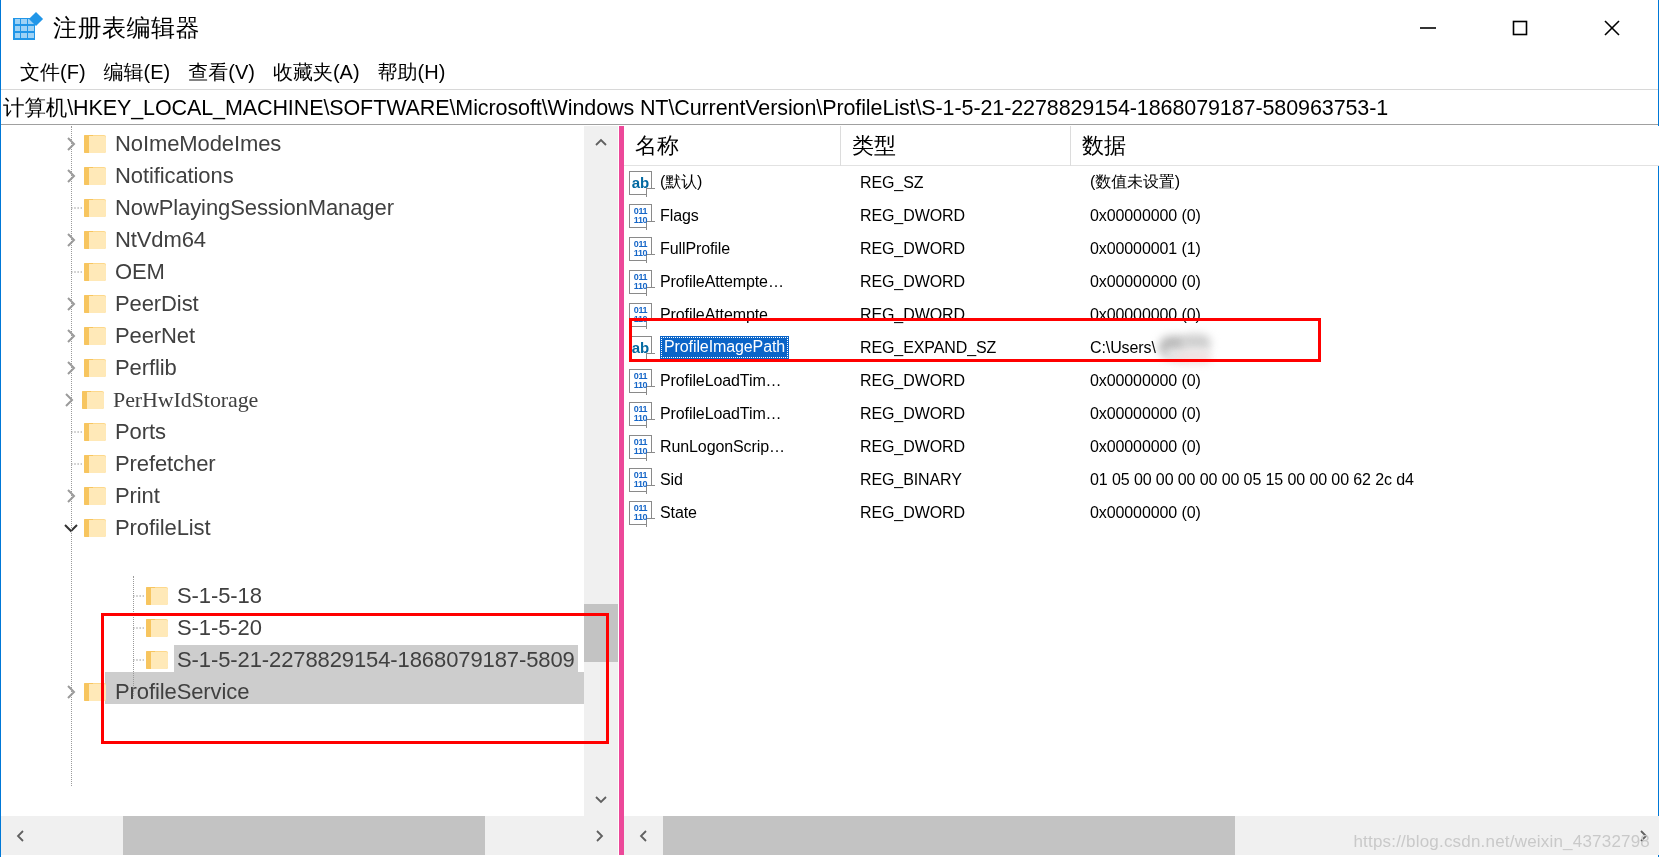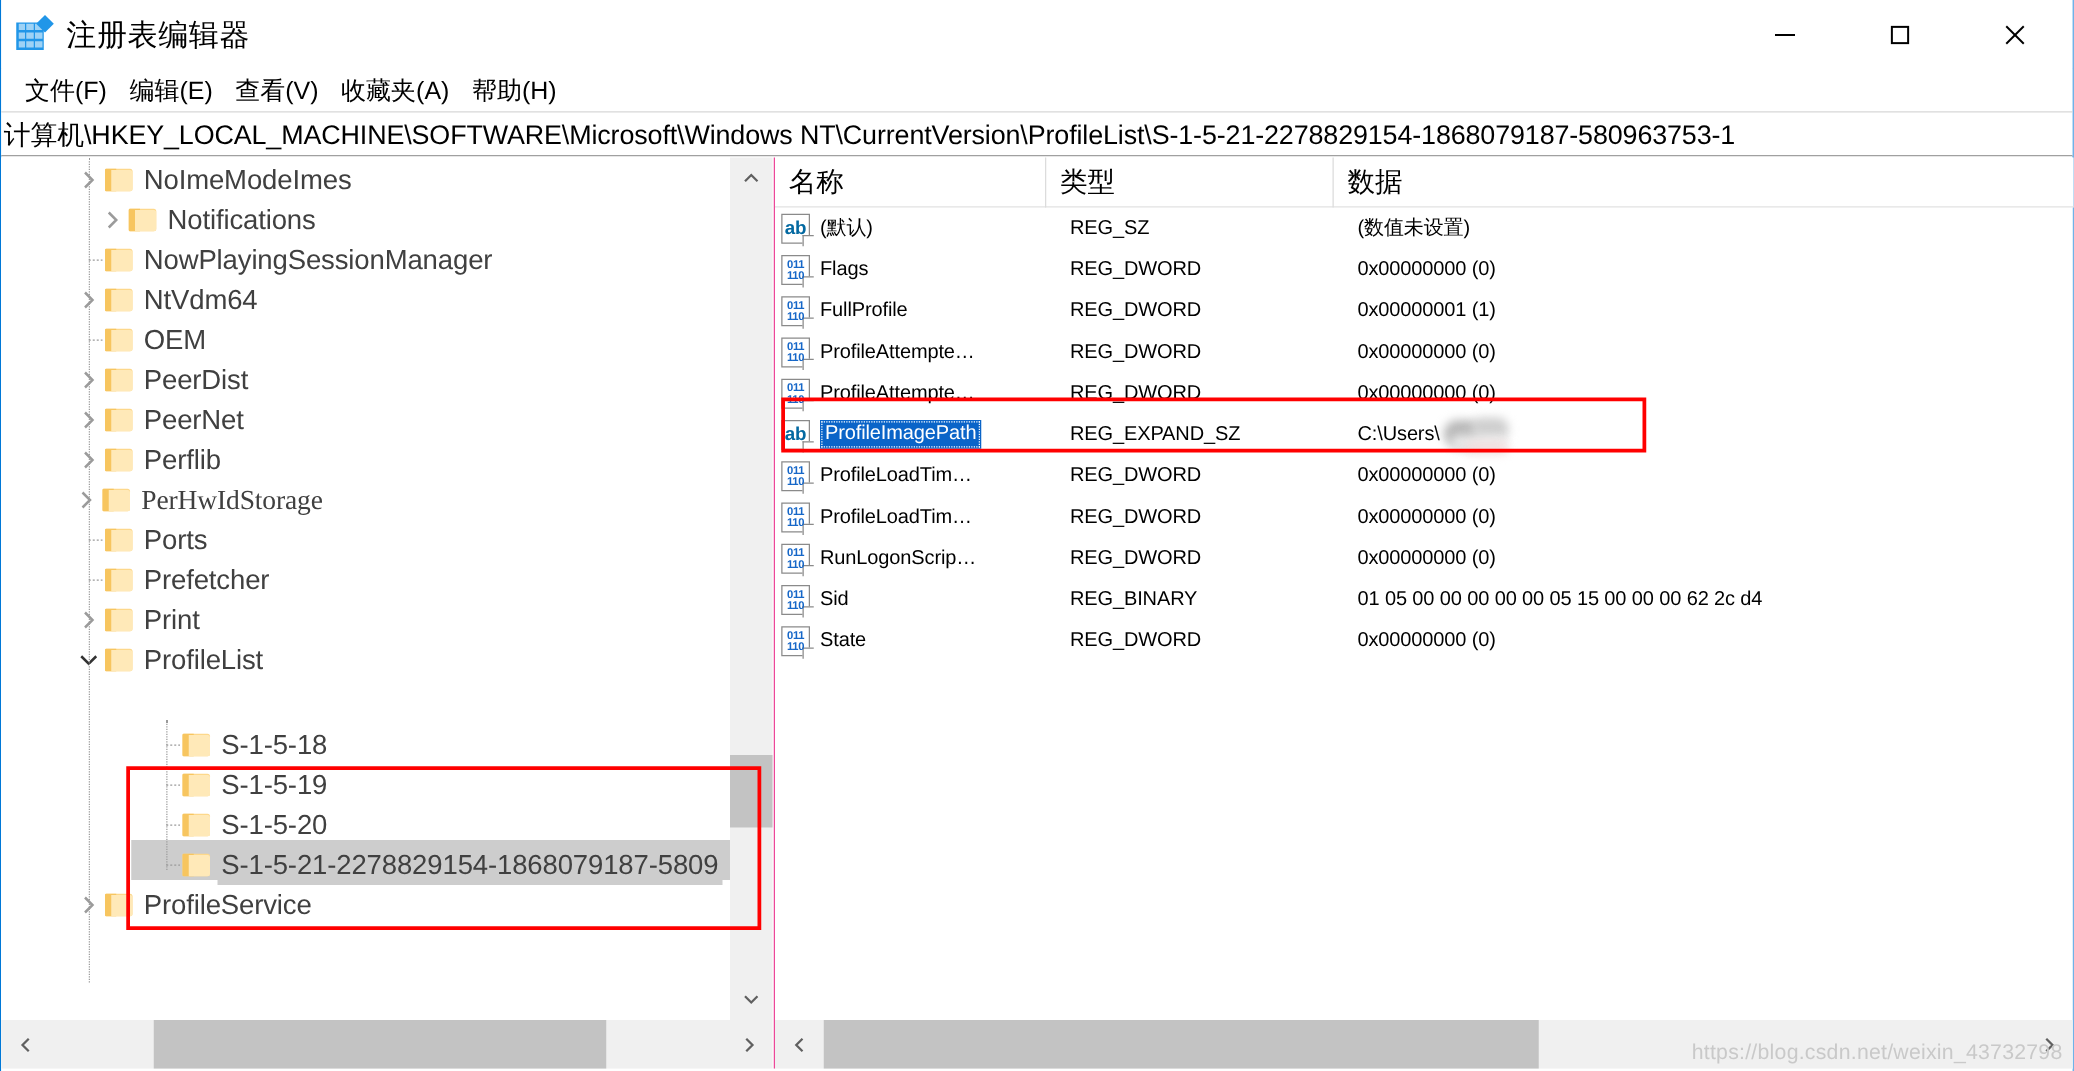"名称" .value-pane { border-left: 1px solid #ec4899 -> 5px solid #ec4899 }
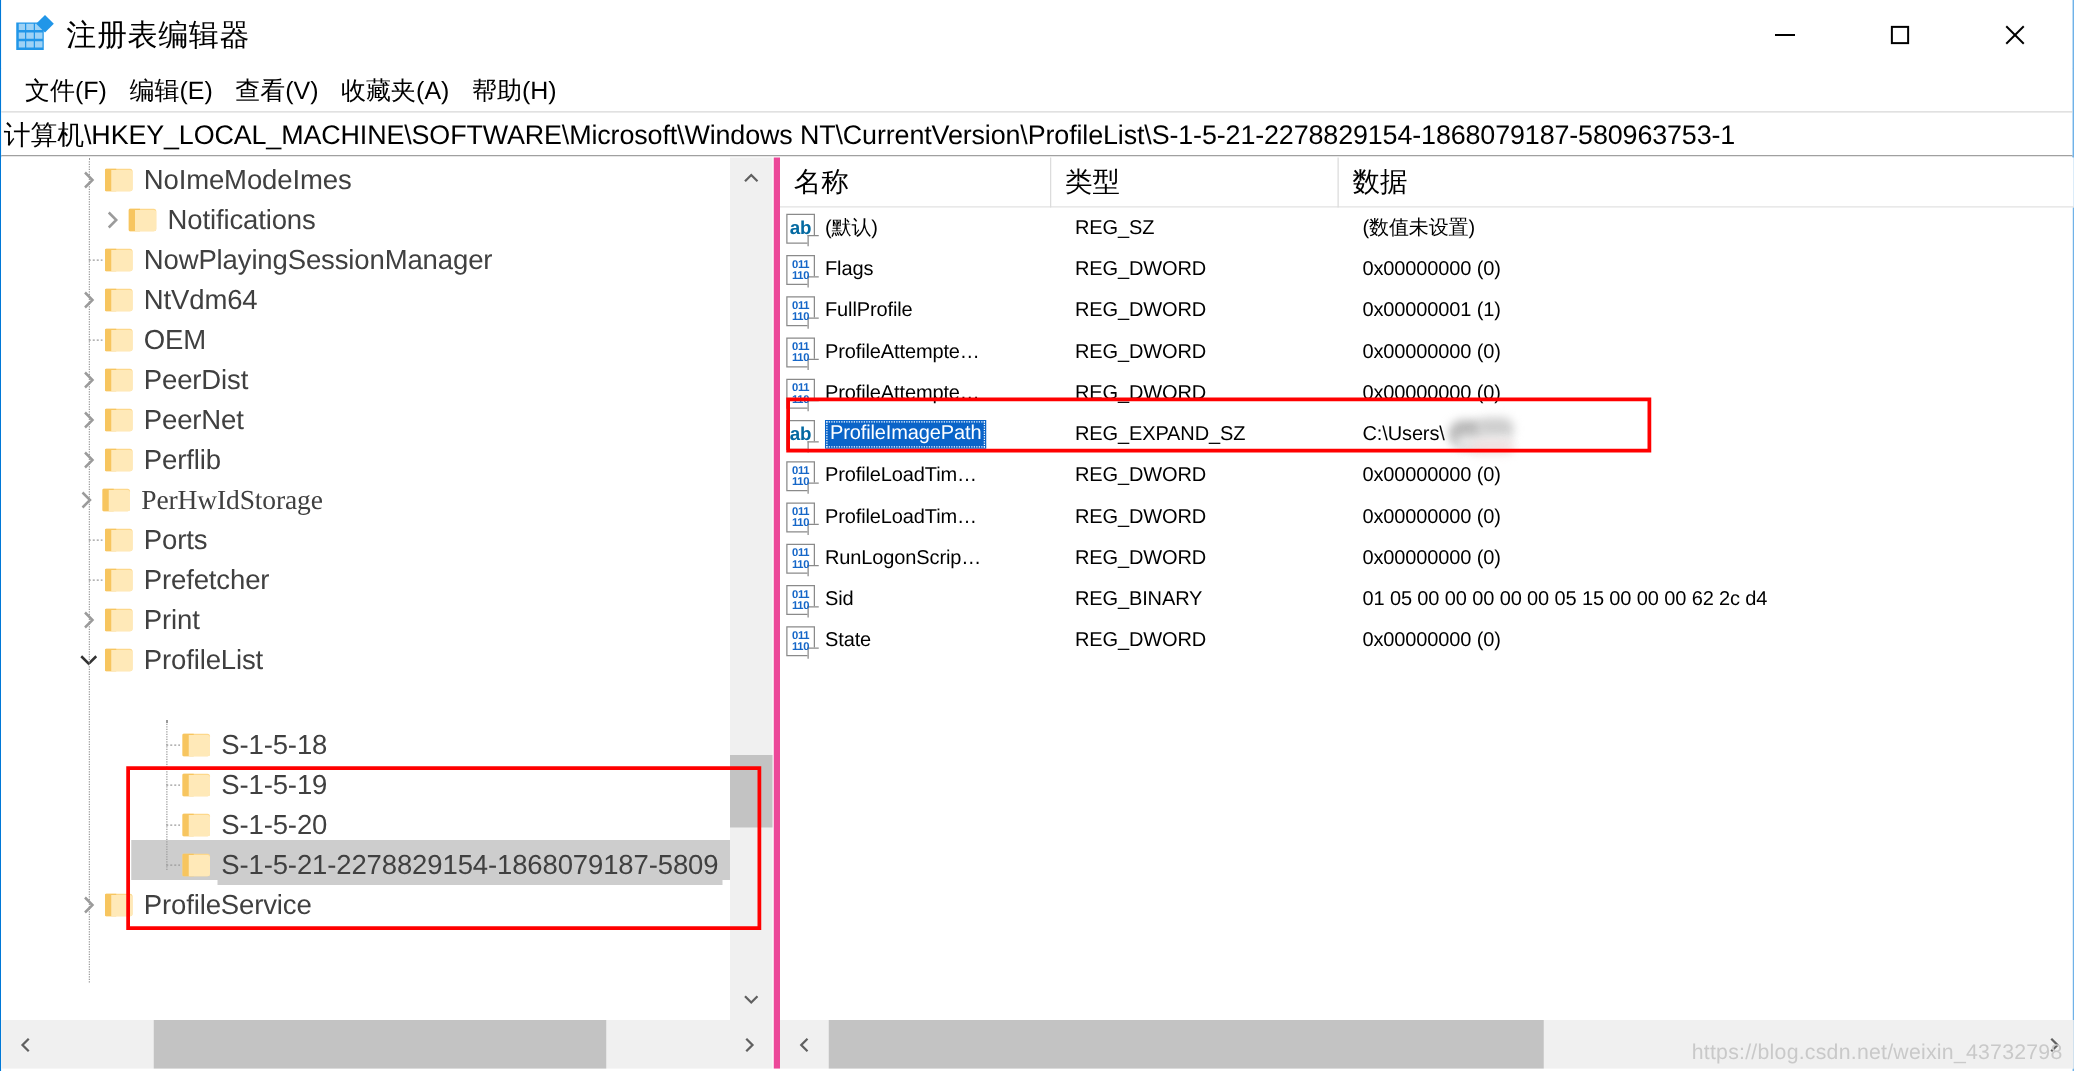"Notifications" div.tree-row { padding-left: 76px -> 57px }
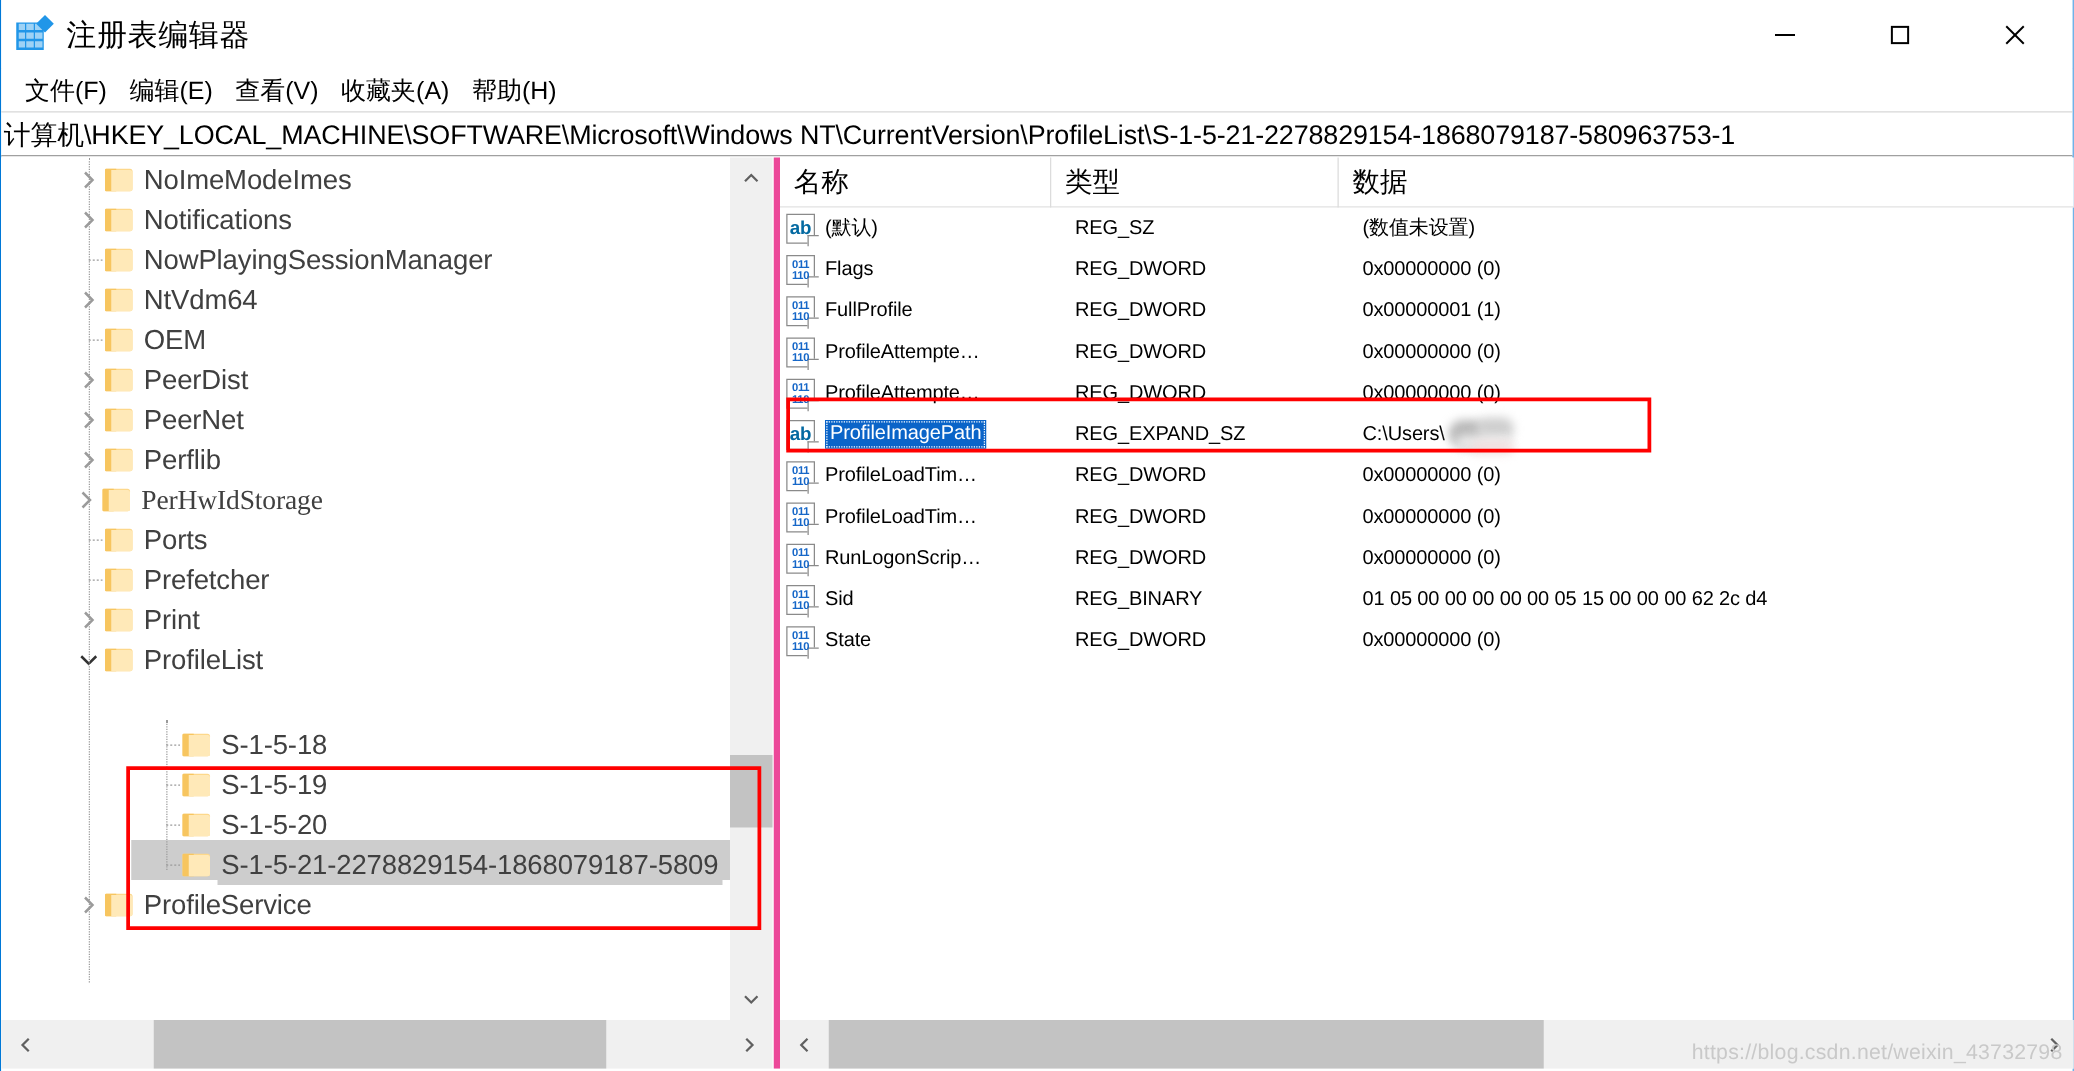"S-1-5-19" div.tree-row { html: <div> <div> <svg> <line></line> </svg> </div> <div> <div></div> <div></div> <div></div> </div> <div>S-1-5-19</div> </div> -> none }
